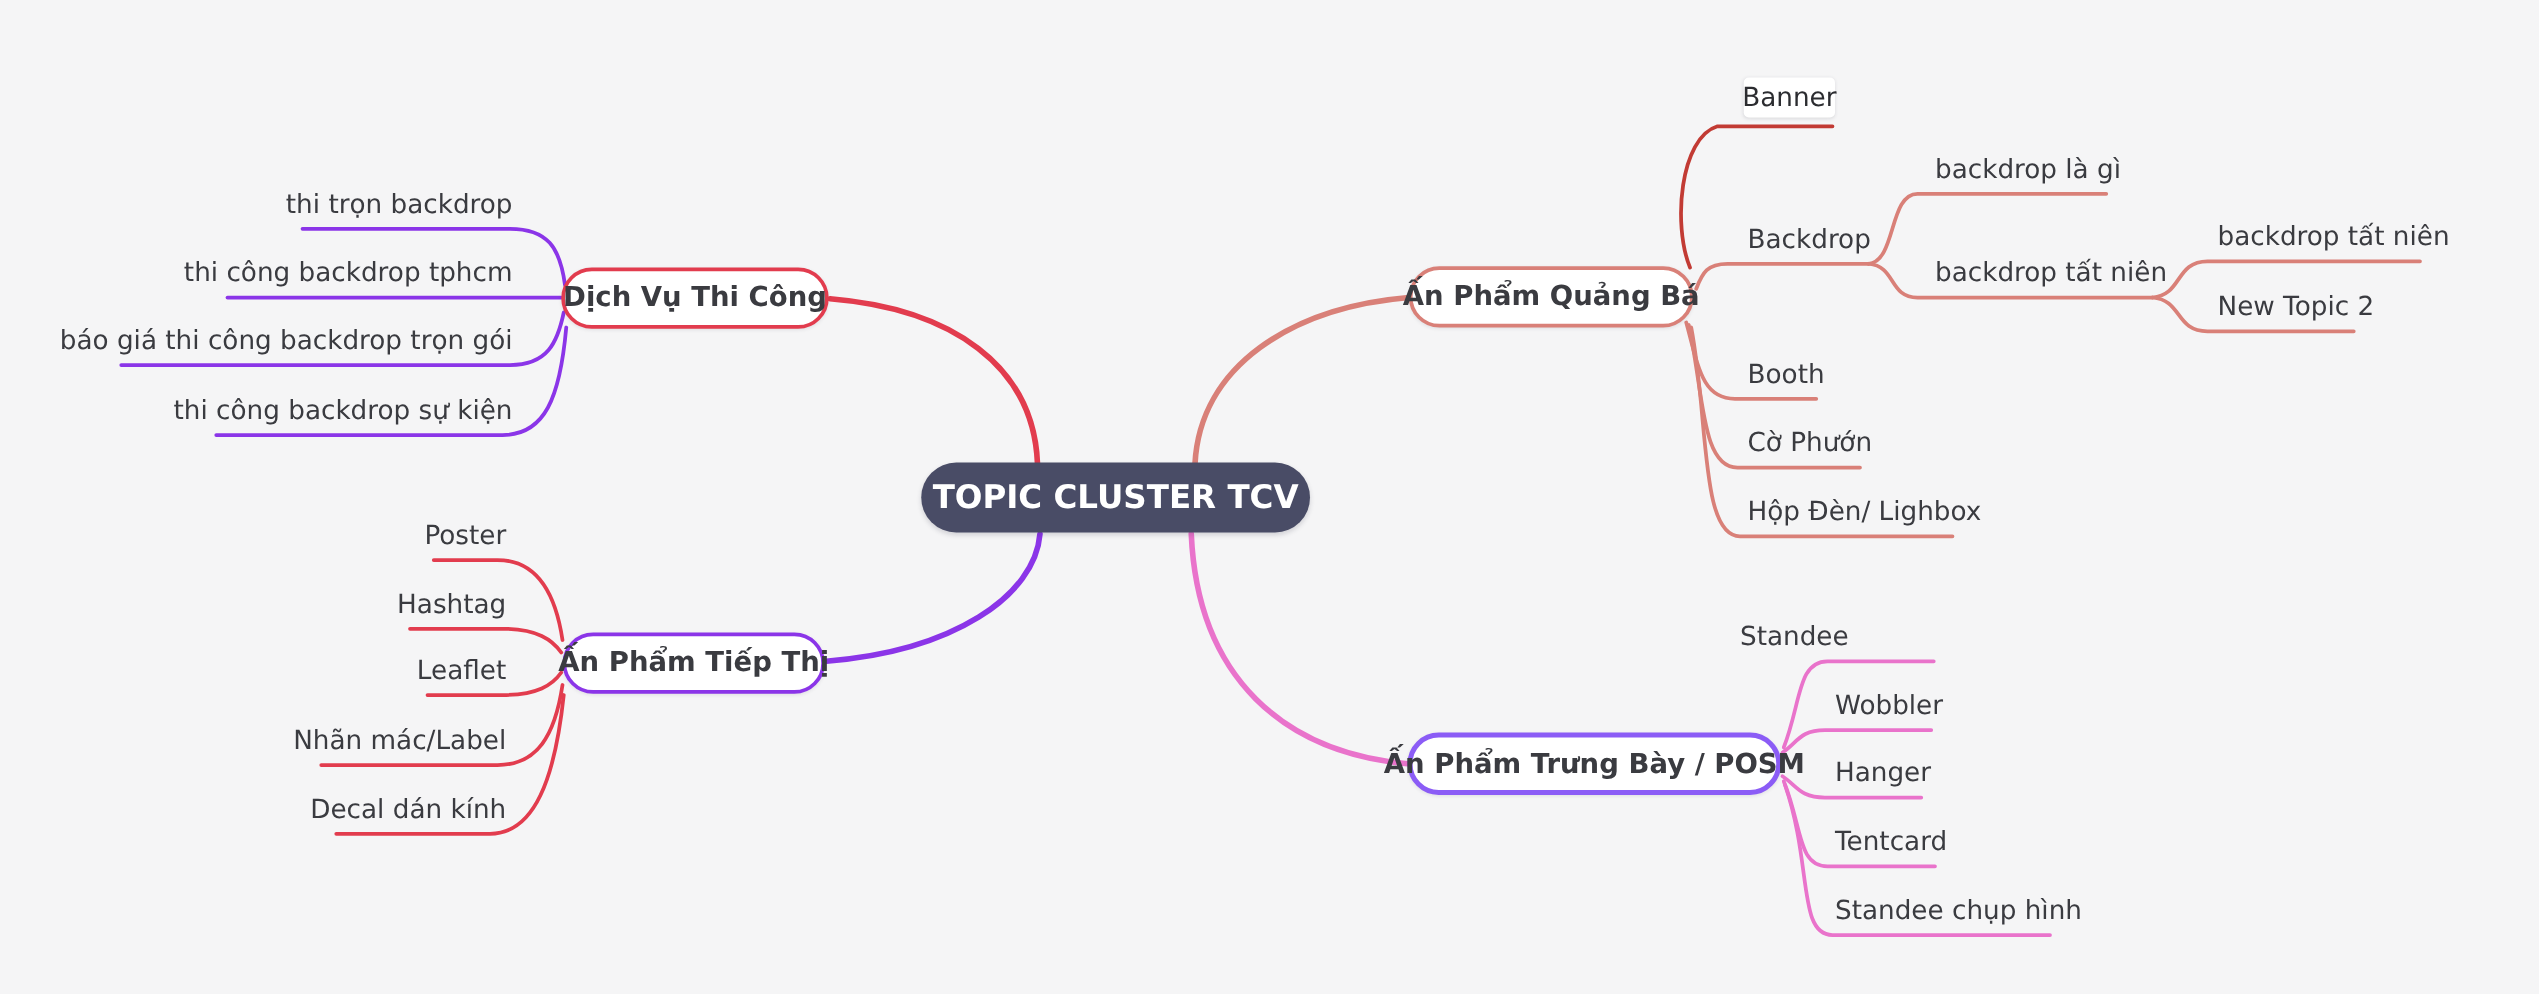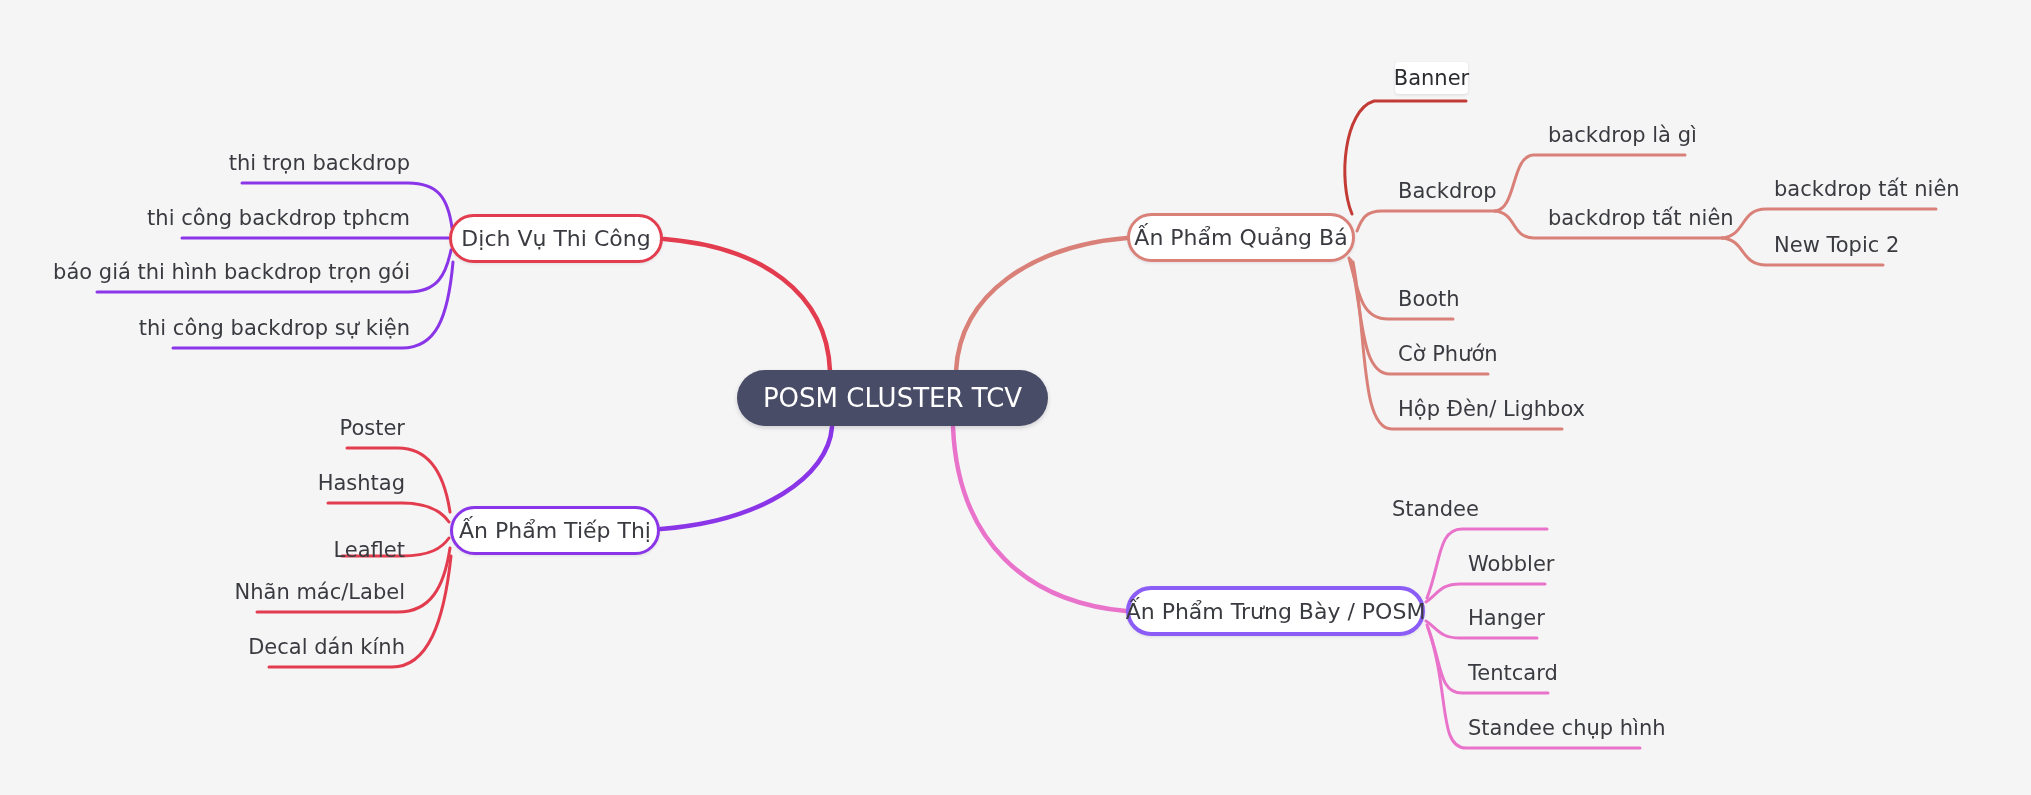"Dịch Vụ Thi Công" .pill { font-weight: none -> bold }
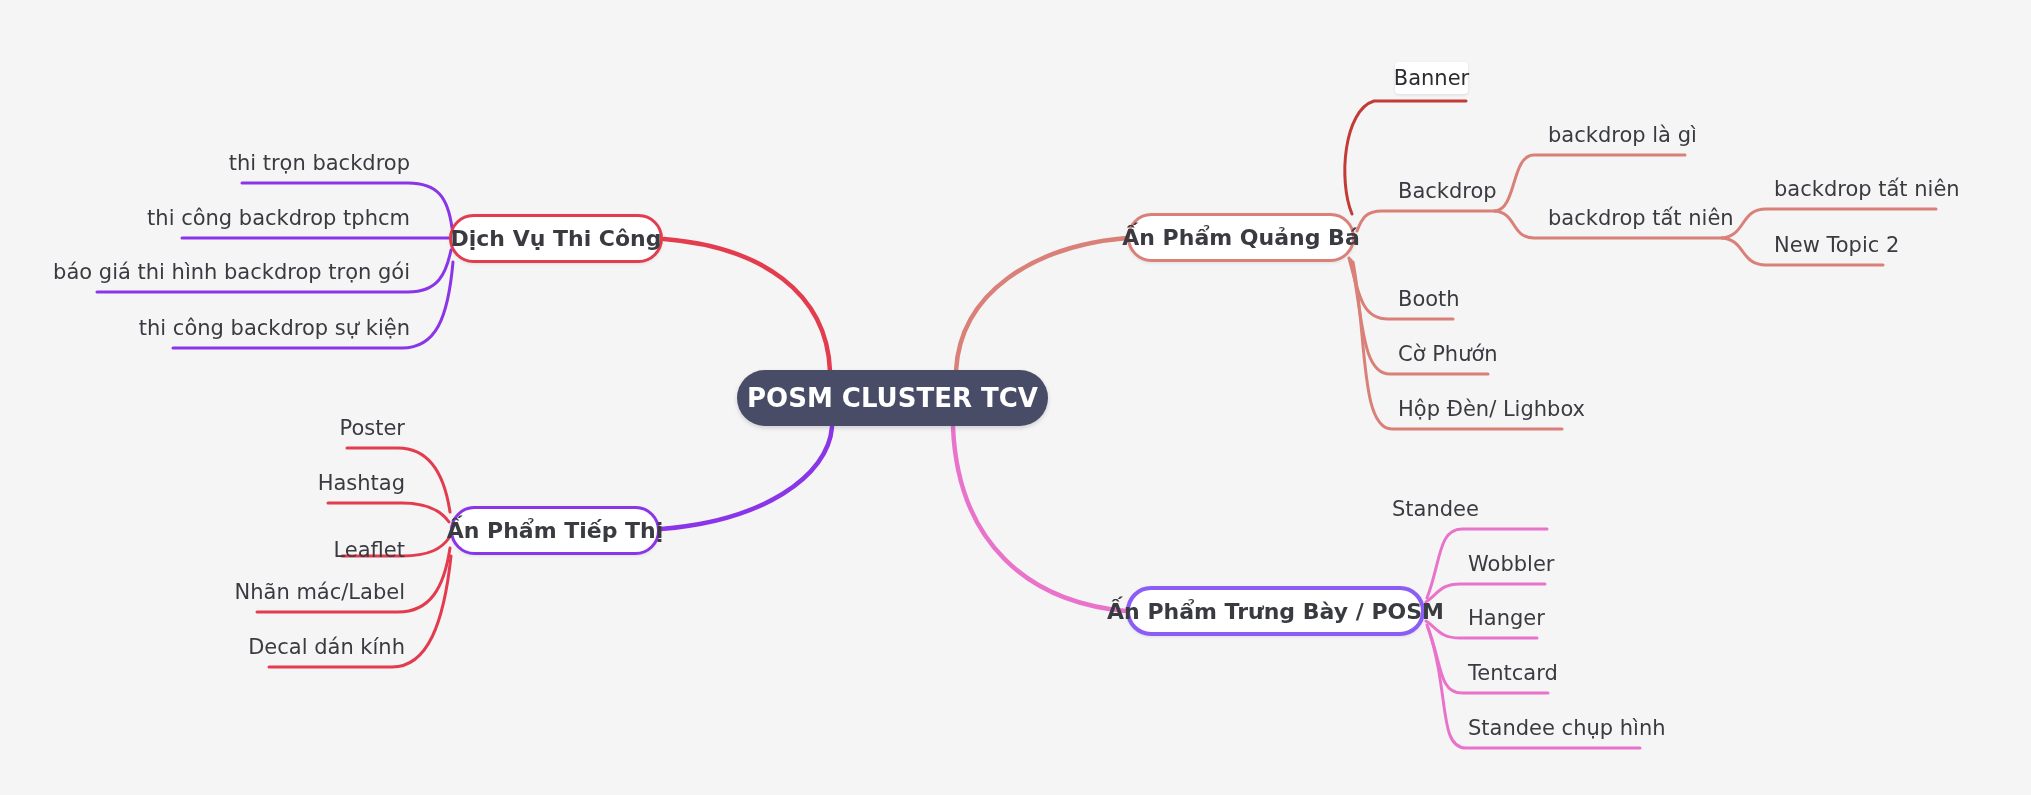"báo giá thi hình backdrop" div.lbl { text: hình -> công }
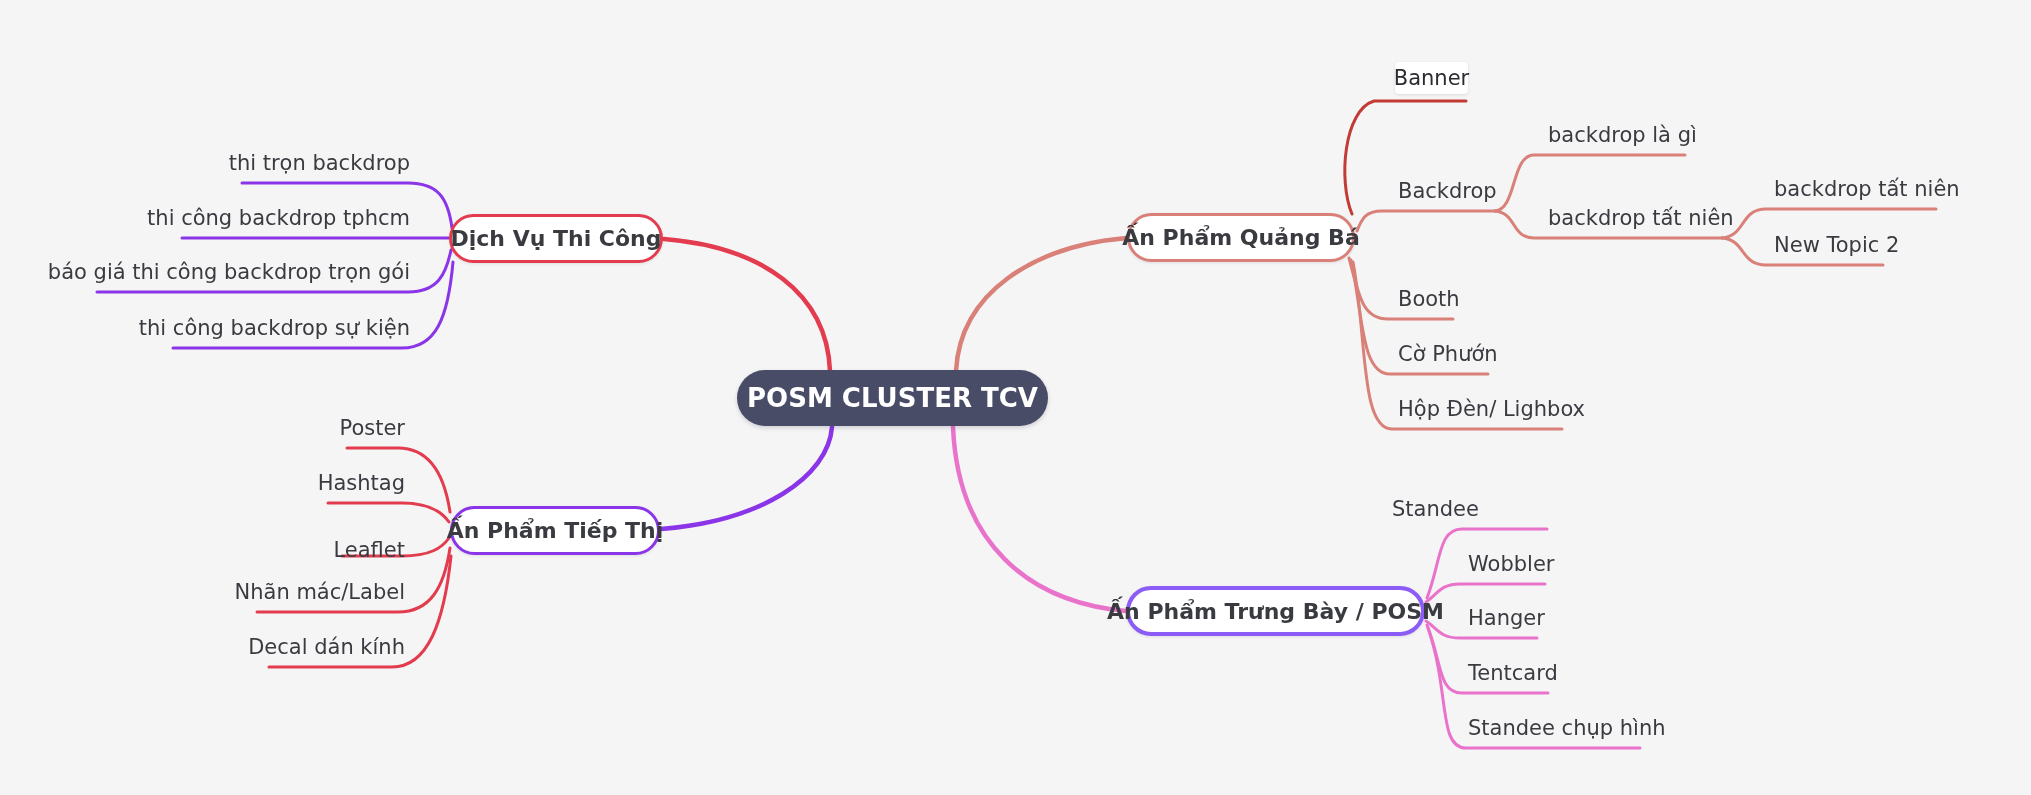"POSM CLUSTER TCV" div.pill { text: POSM -> TOPIC }
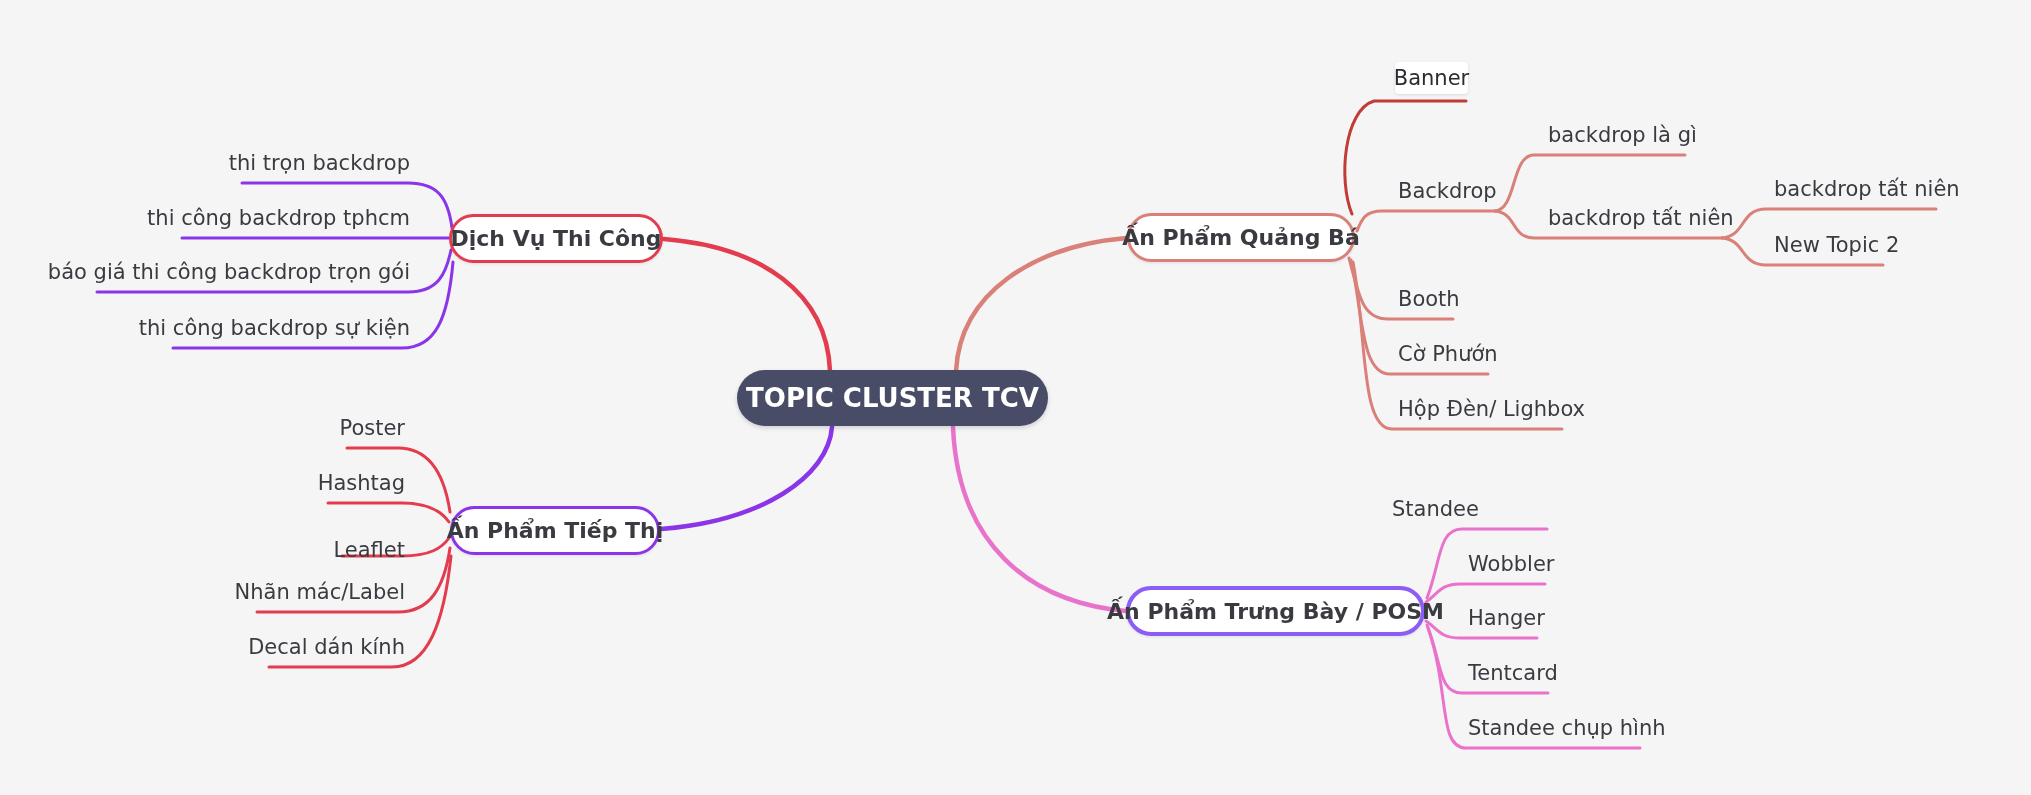"Leaflet" div.lbl { top: 536px -> 522px }
